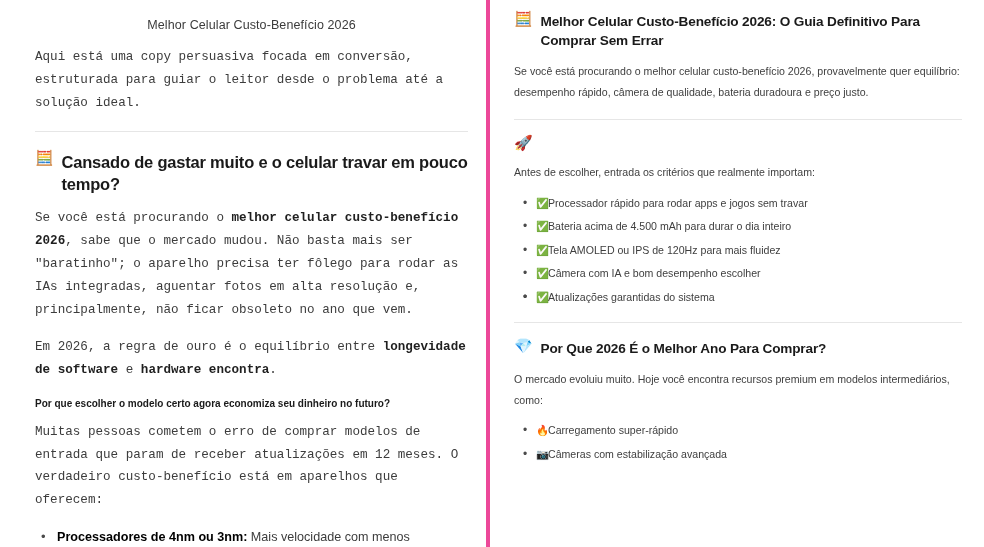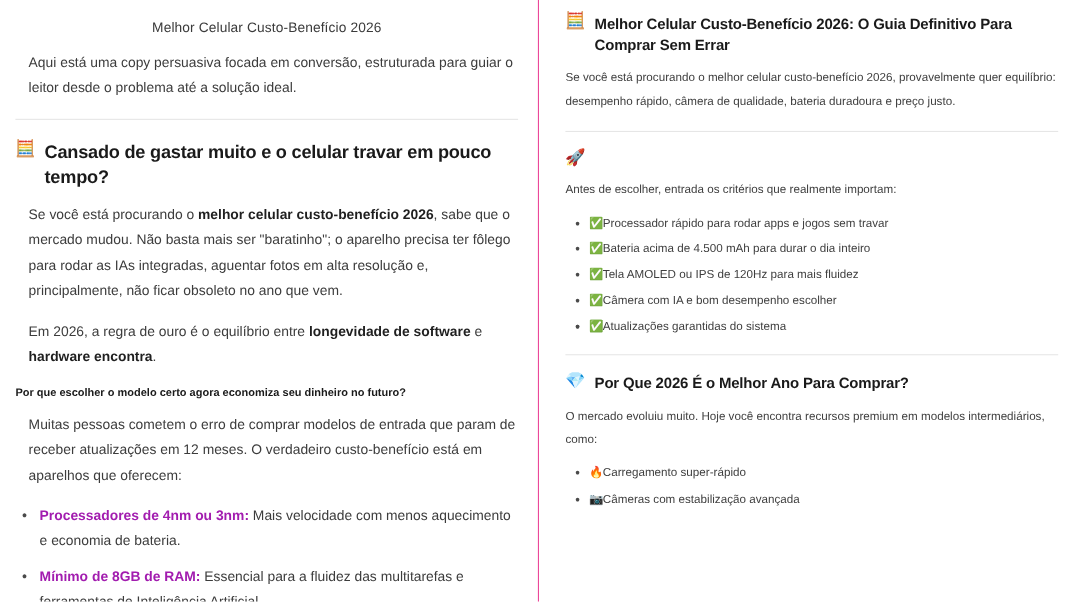"Melhor Celular Custo-Benefício 2026" .pane-left { border-right: 1px solid #ec4899 -> 4px solid #ec4899; padding-left: none -> 21px }
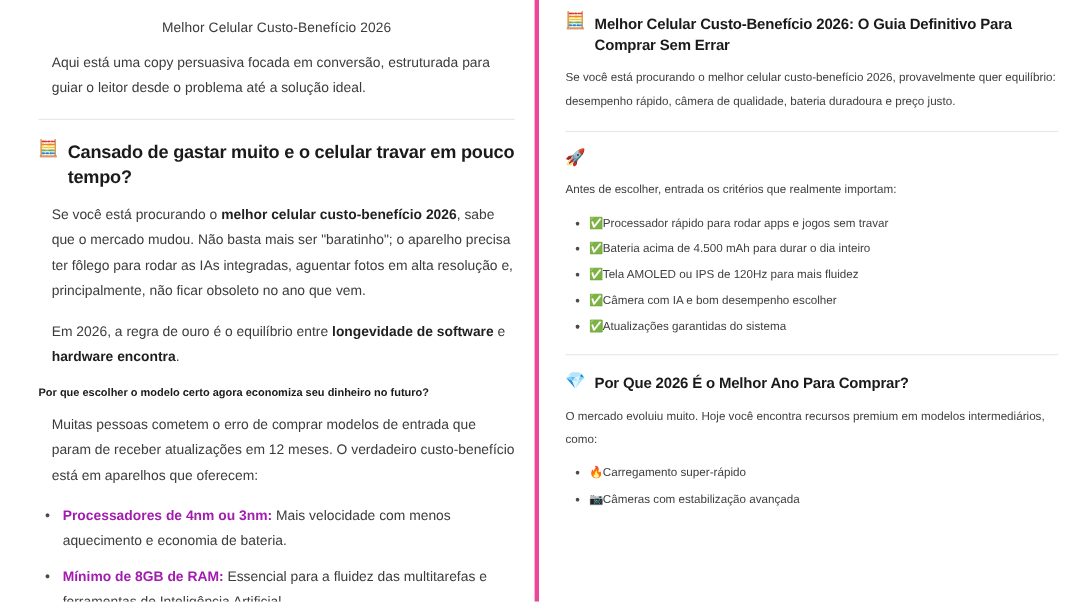"Aqui está uma copy persuasiva" .l-para { font-family: none -> Liberation Mono, monospace; margin: 0 0 14px 12px -> 0 0 14px 0 }
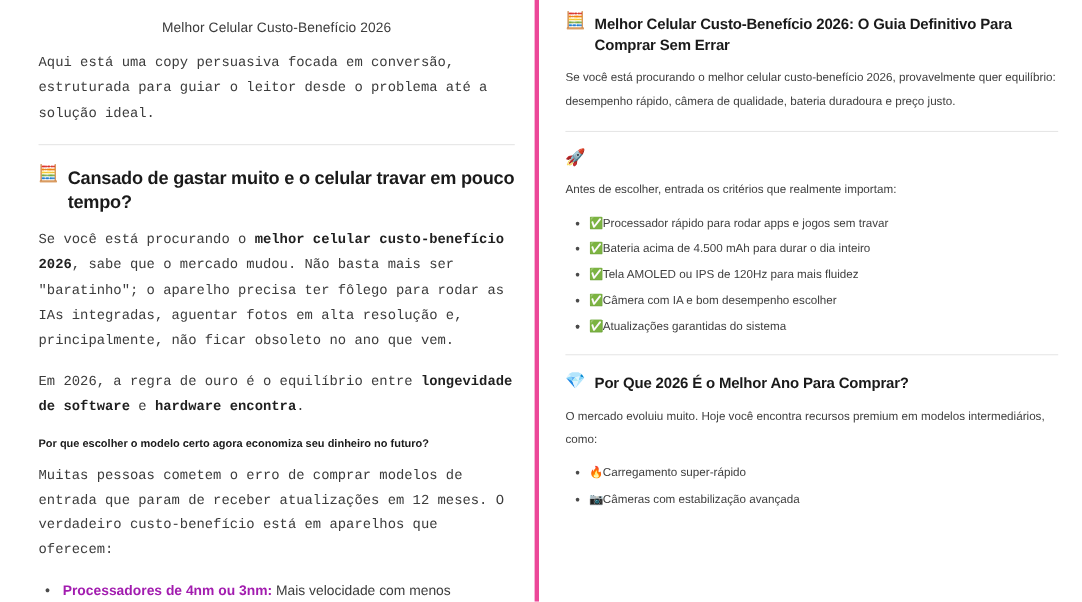"Processadores de 4nm ou 3nm:" ul.l-list > li b { color: #a21caf -> #000000 }
